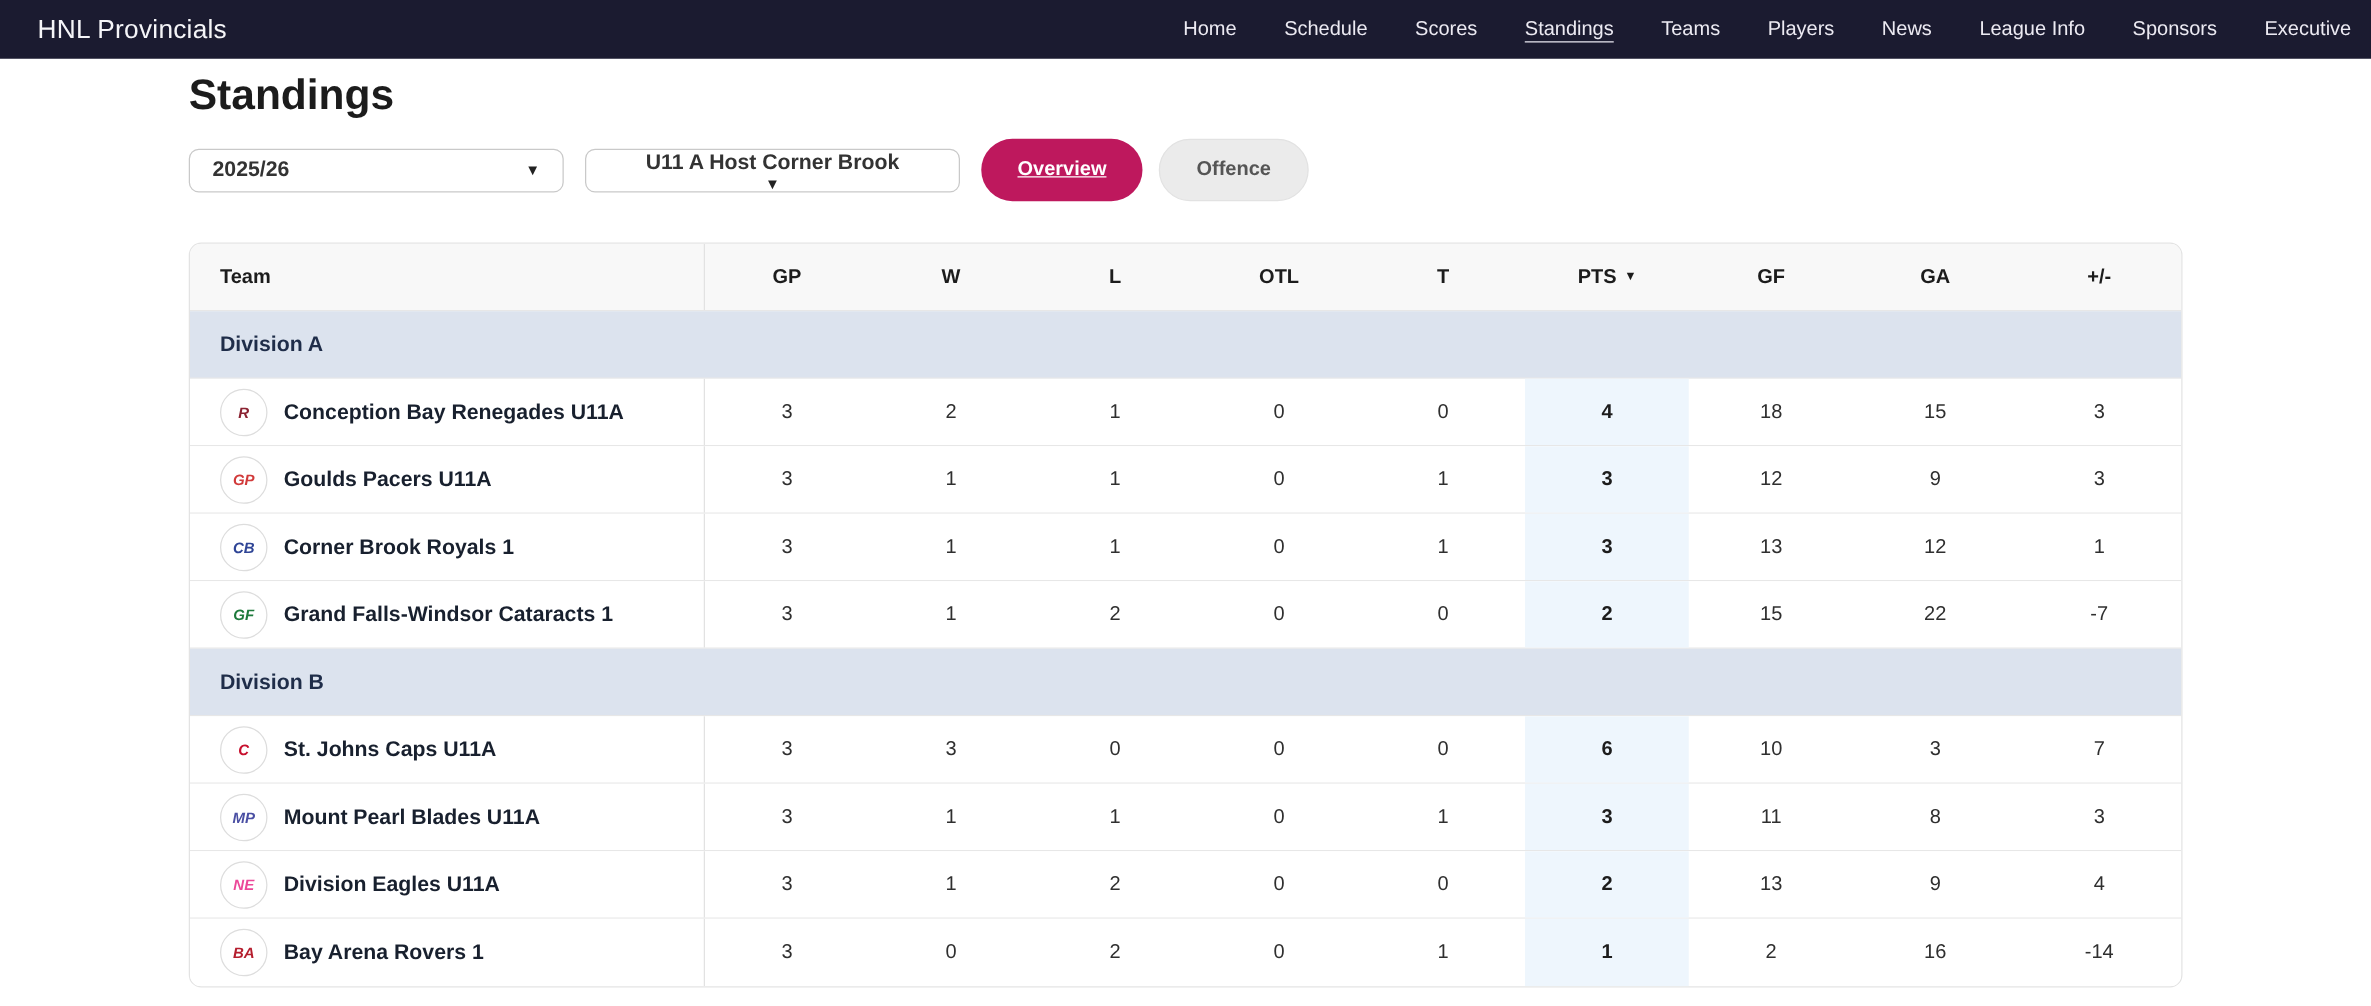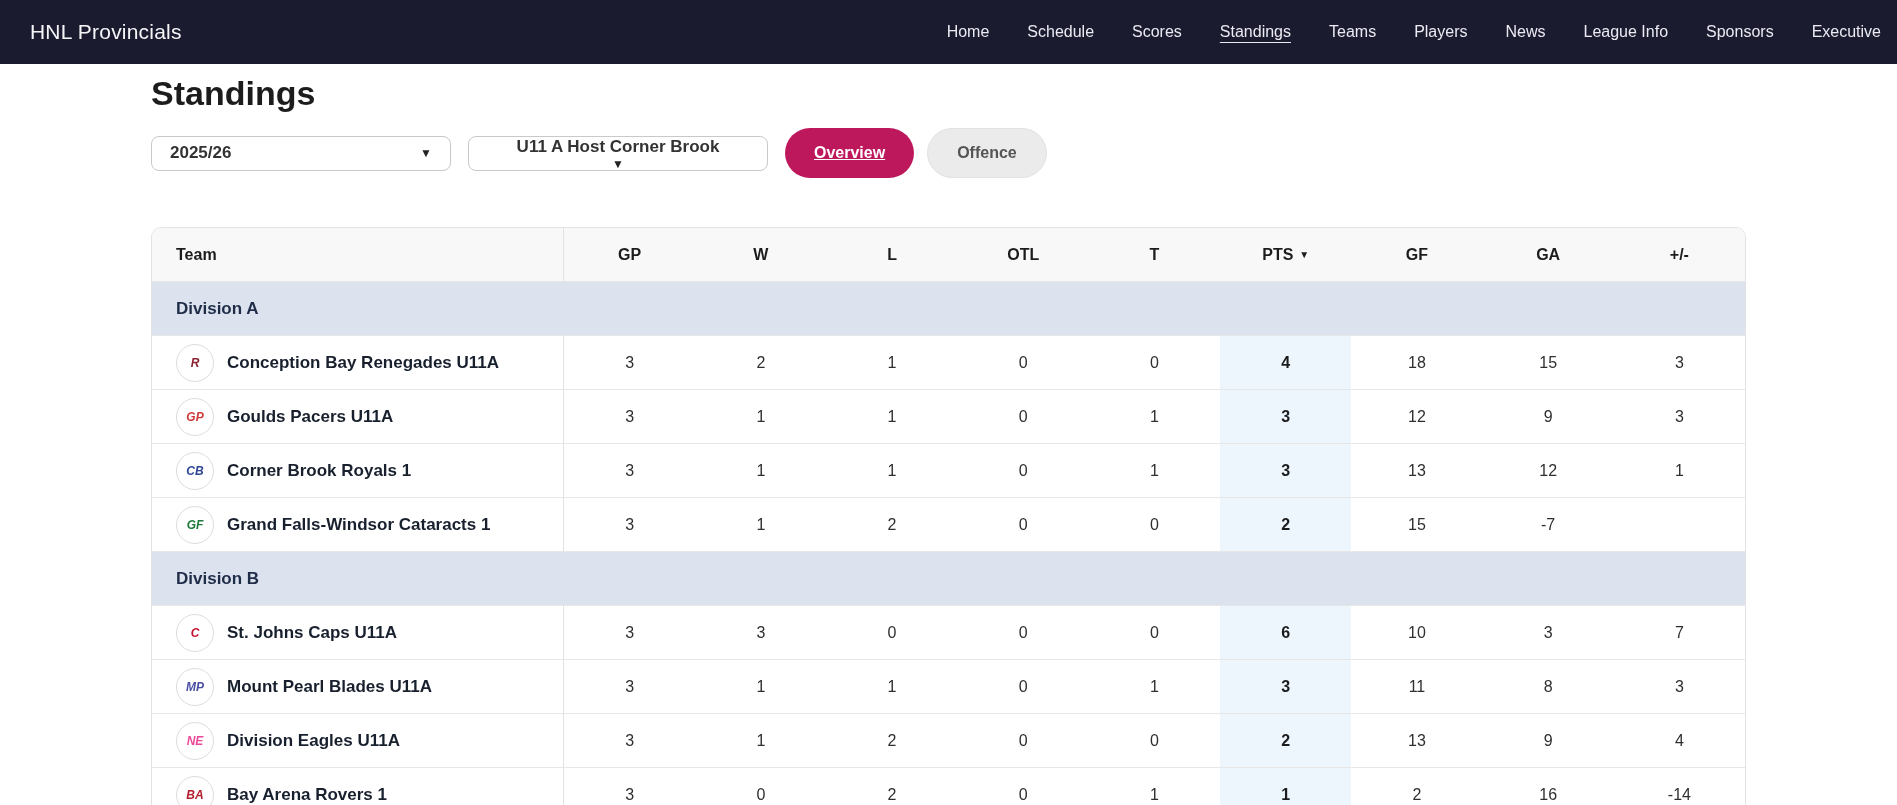"HNL Provincials" .navbar { height: 64px -> 47px }
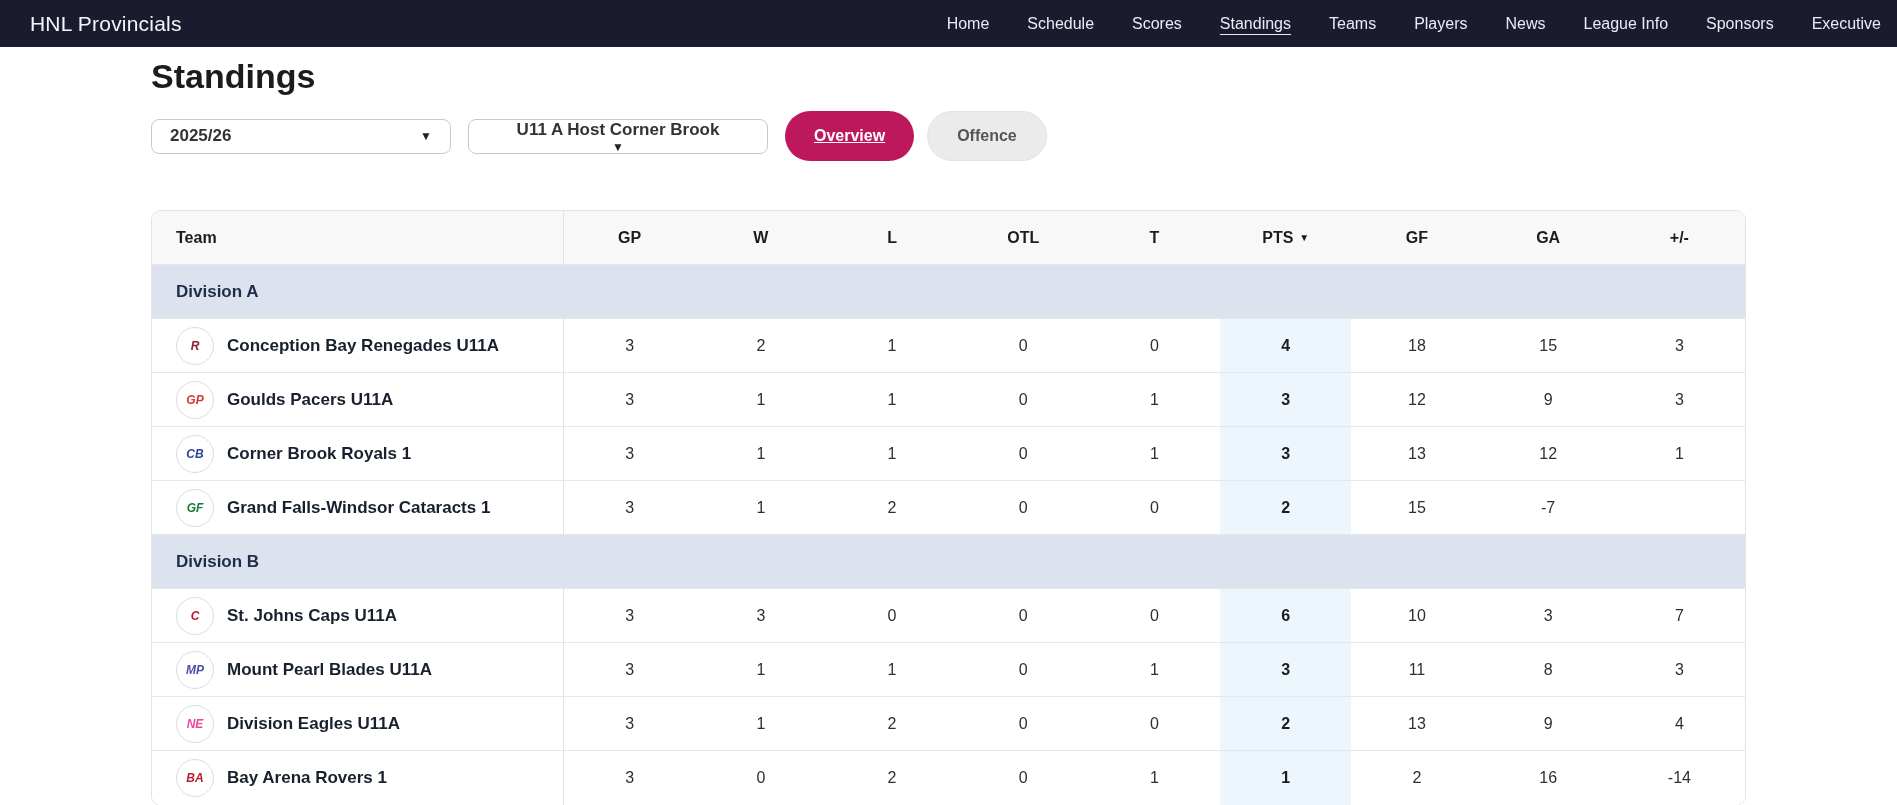"Team" .table { margin-top: 49px -> 33px }
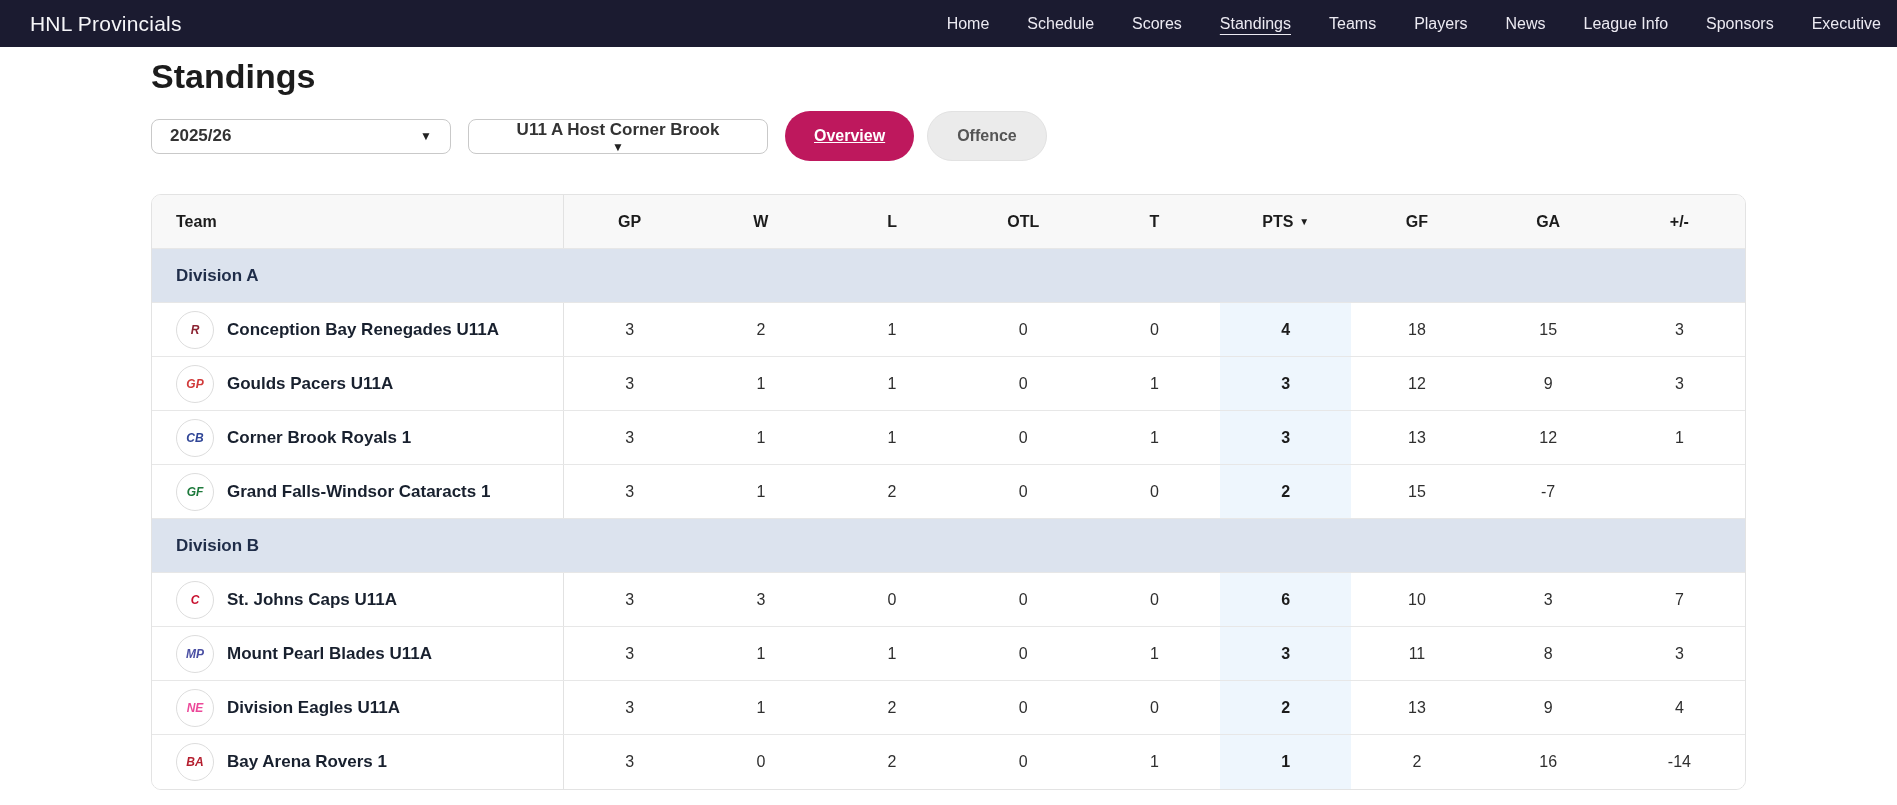"22" div.cell { html: none -> <div>22</div> }
